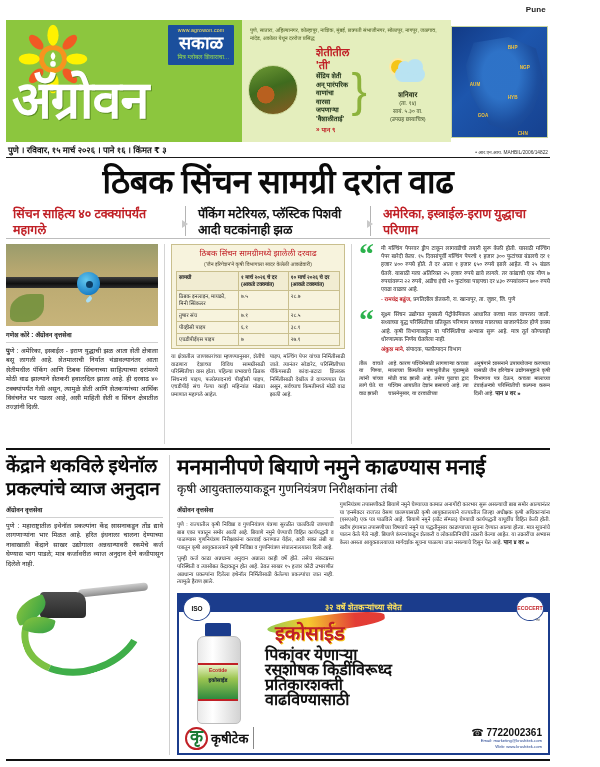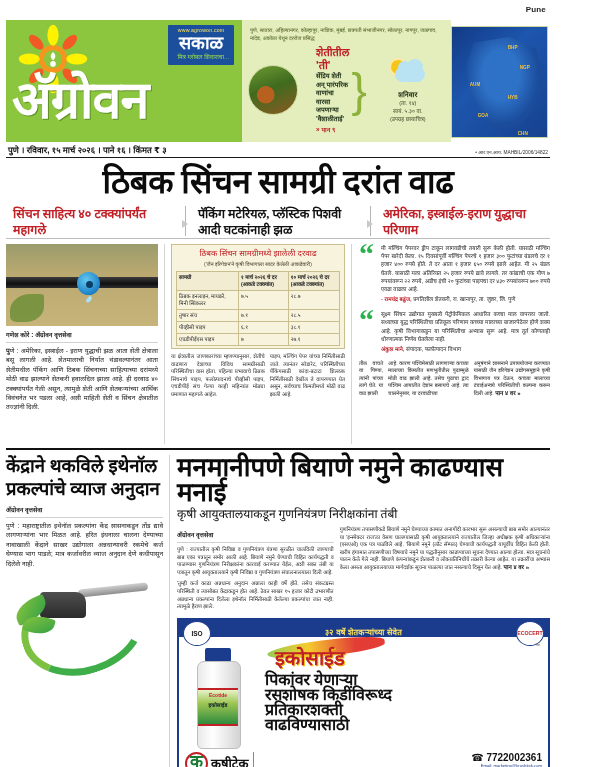"मनमानीपणे बियाणे नमुने काढण्यास मनाई" .head3 { font-size: 26px -> 21px }
